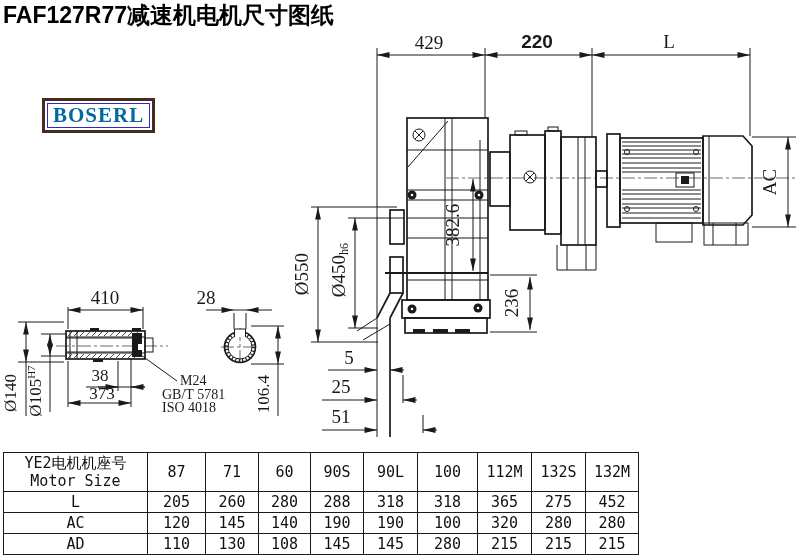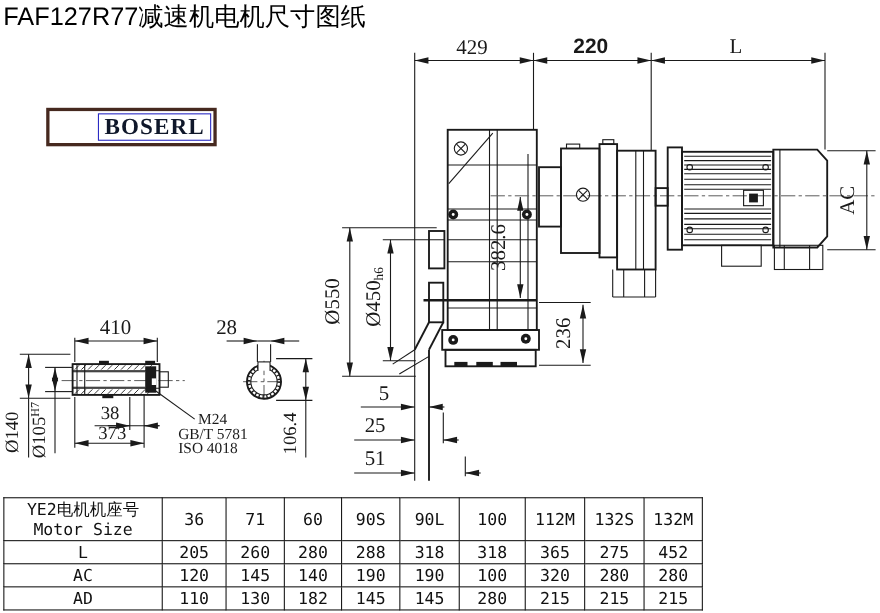"FAF127R77减速机电机尺寸图纸" .title { font-weight: normal -> bold }
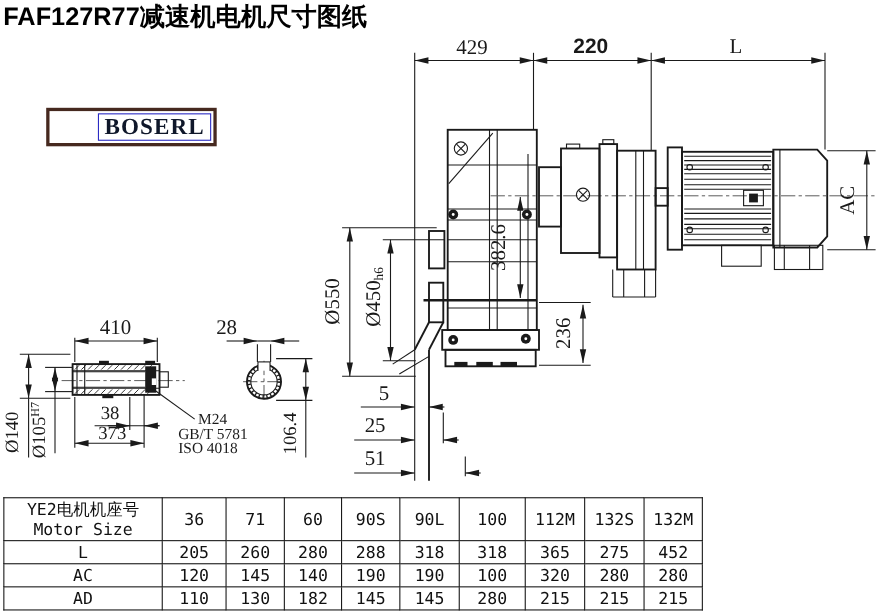"BOSERL" .logo-inner { color: #0f172a -> #0369a1; margin-left: 42px -> none }
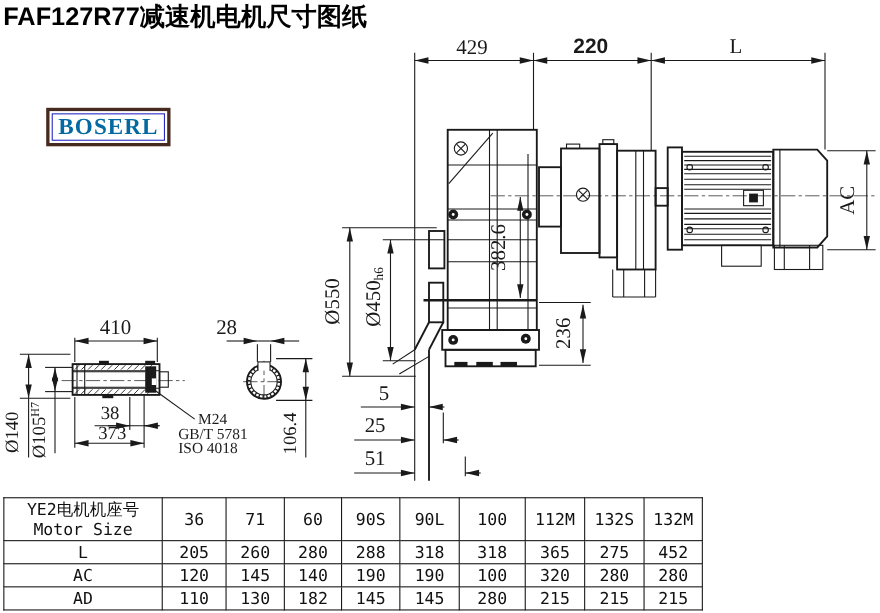"36" td { text: 36 -> 87 }
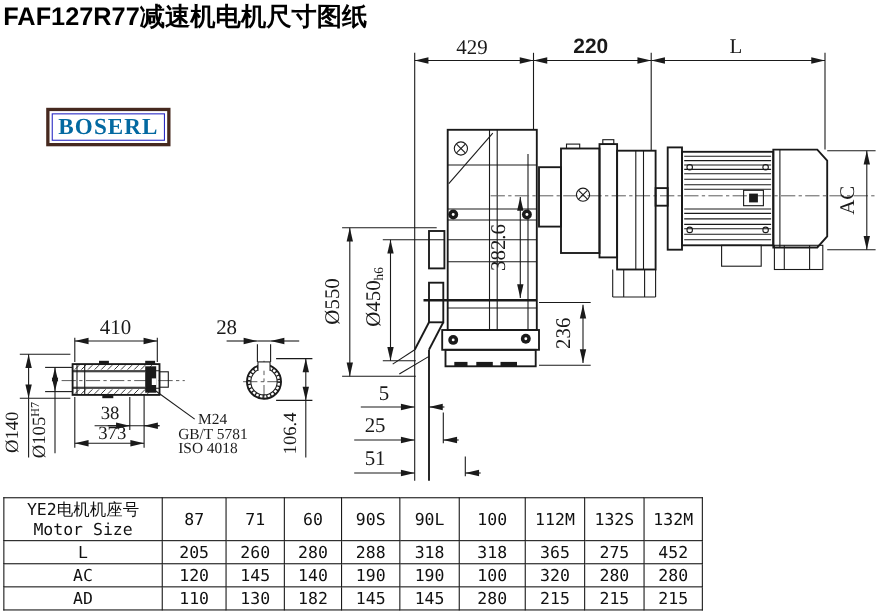"182" td { text: 182 -> 108 }
